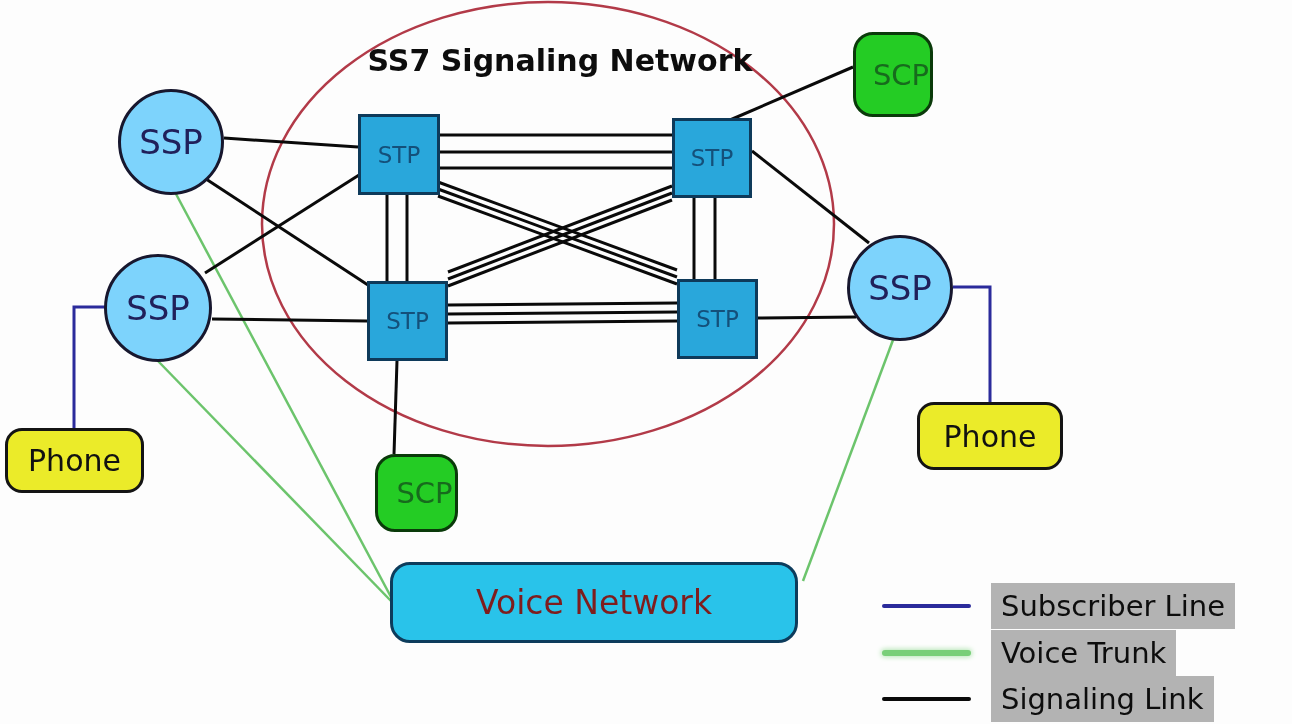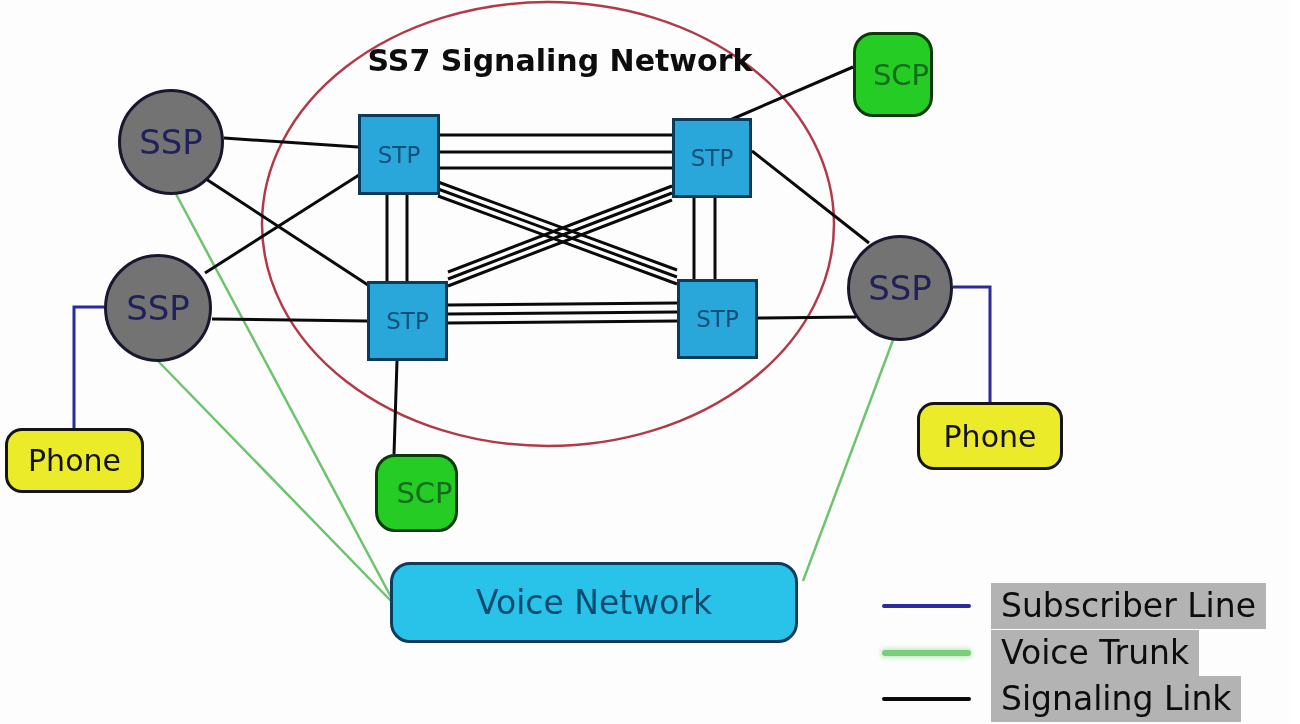"SSP" .ssp { background: #737373 -> #7dd3fc }
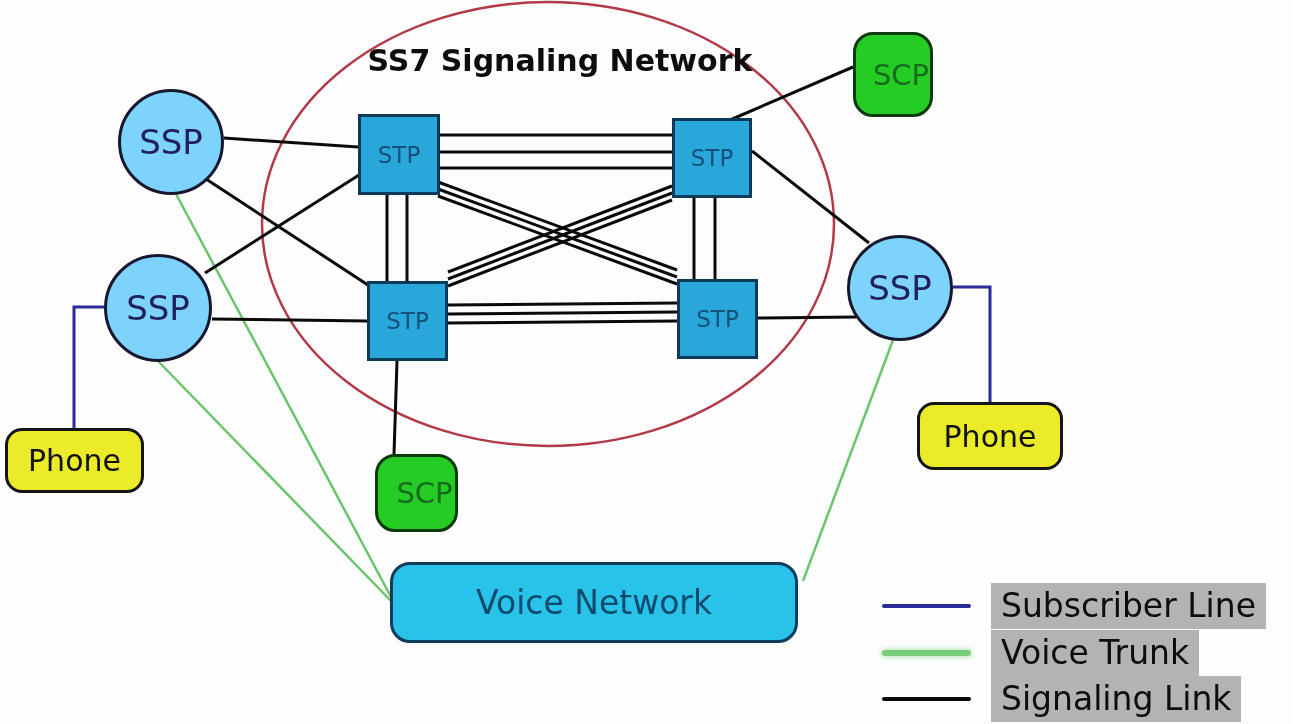"Voice Network" .voice { color: #0c4a6e -> #7f1d1d }
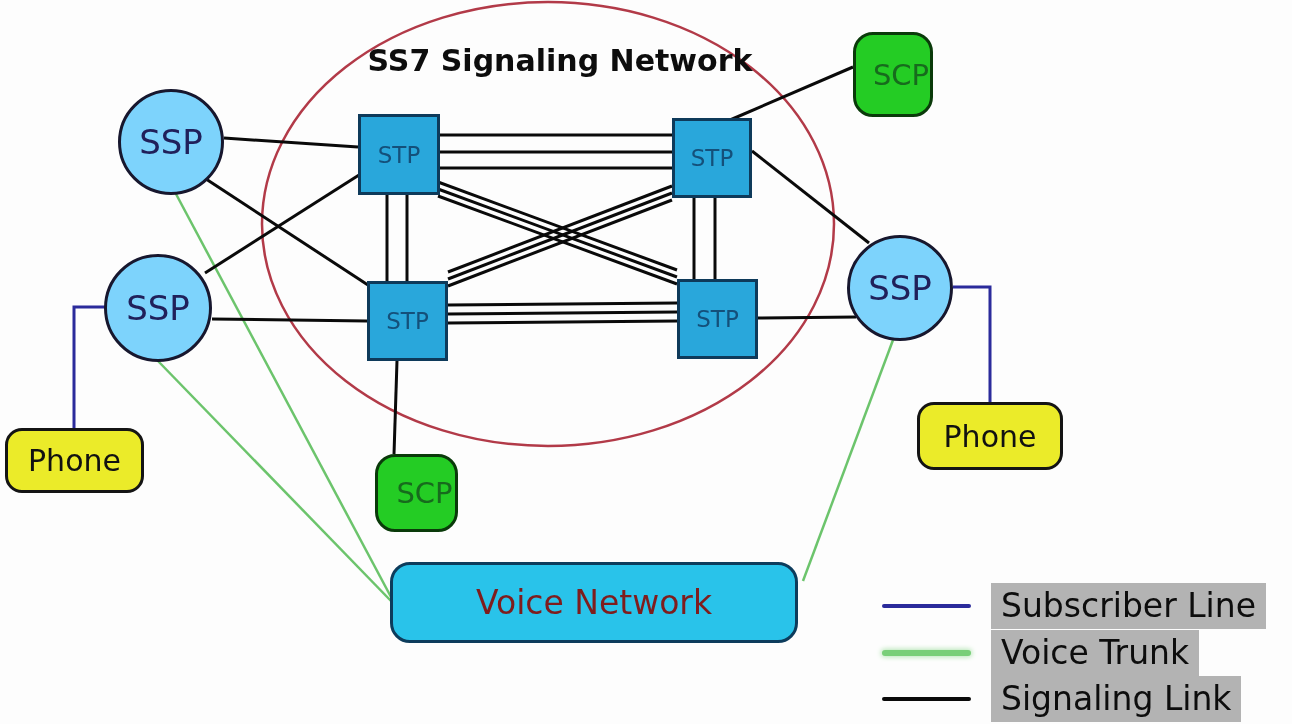"Subscriber Line" .legend-label { font-size: 33px -> 29px }
